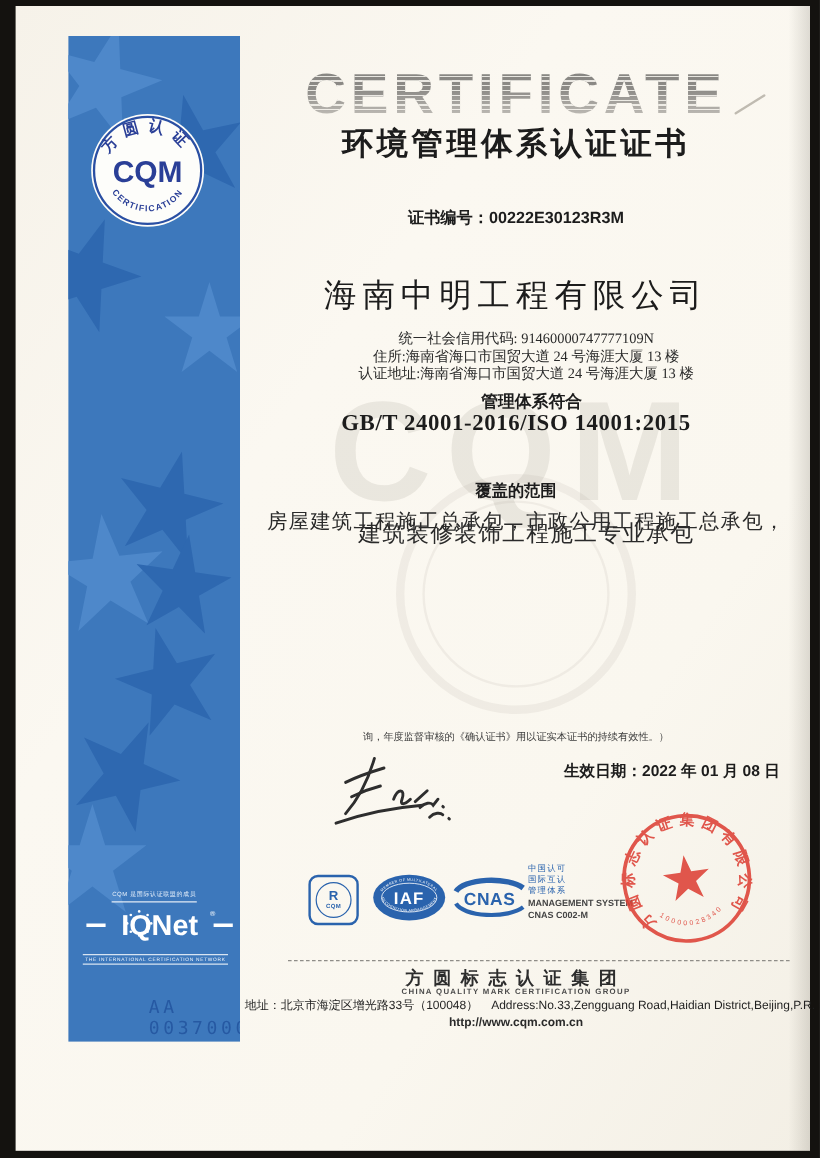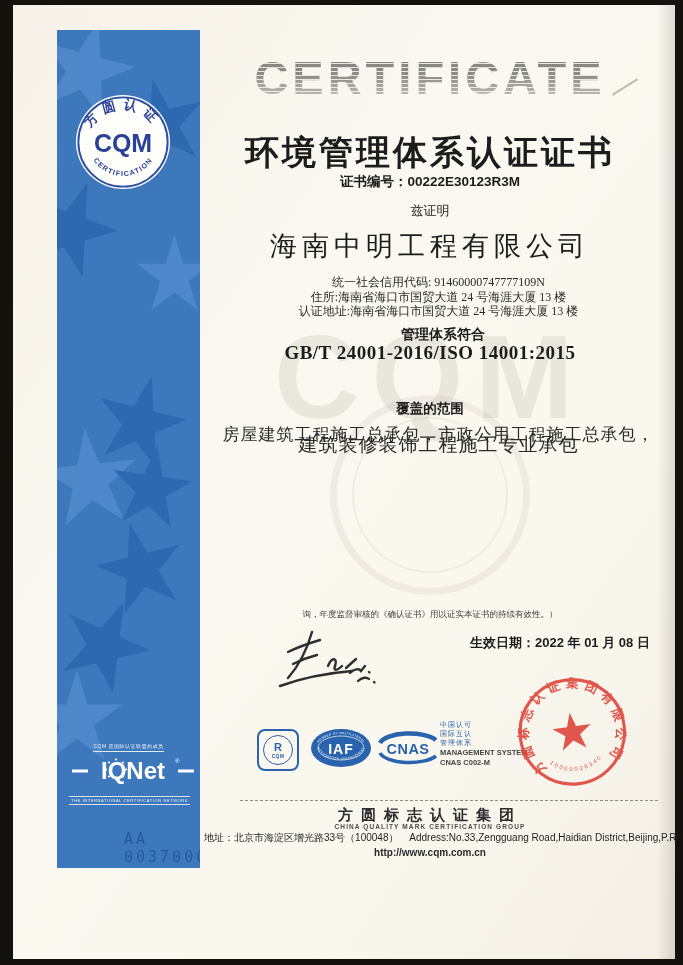"环境管理体系认证证书" .title { font-size: 34px -> 26px; top: 130px -> 102px }
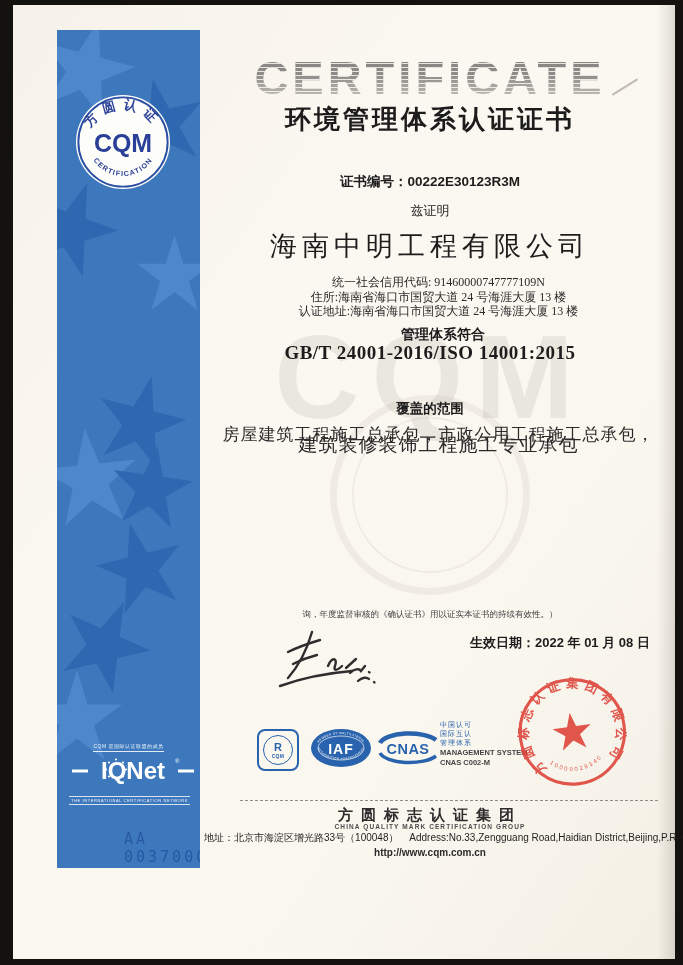"兹证明" div.cline { html: <div>兹证明</div> -> none }
